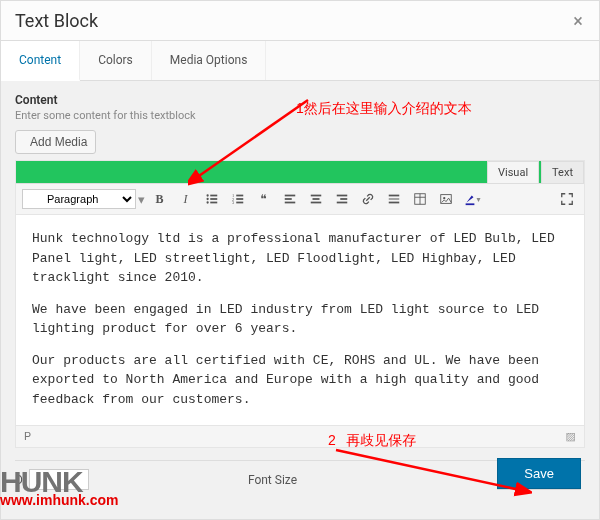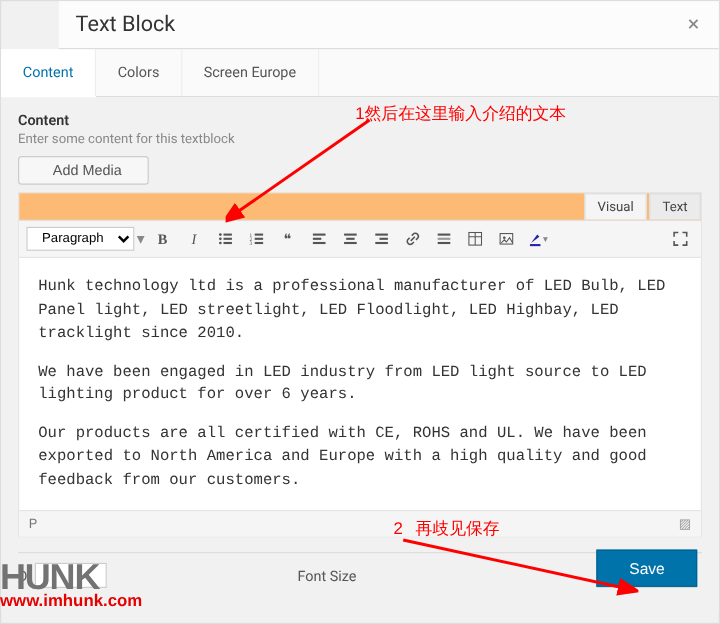"Text Block" .titlebar { margin-left: 48px -> none }
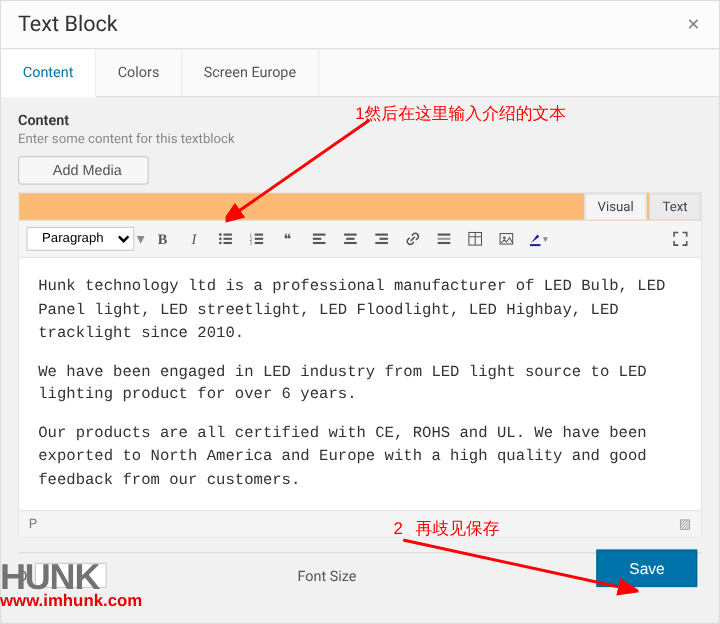"Screen Europe" div.tab { text: Screen Europe -> Media Options }
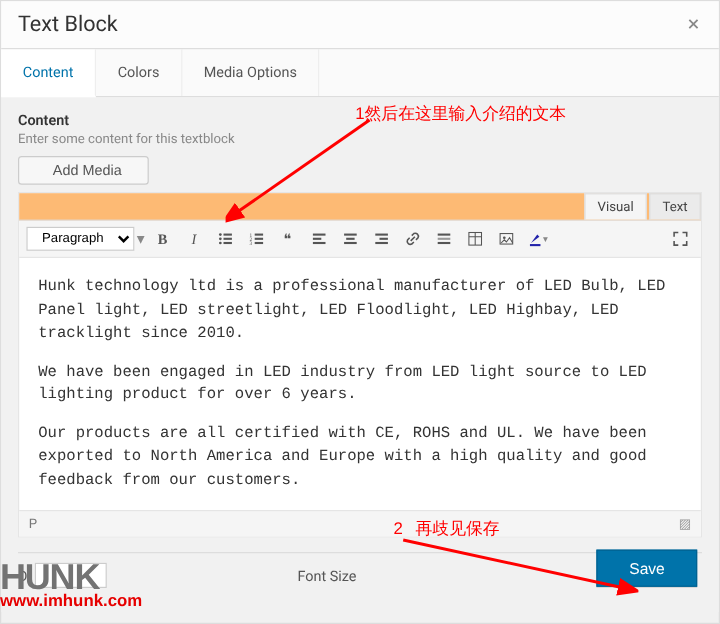"1然后在这里输入介绍的文本" div.anno { top: 86px -> 100px }
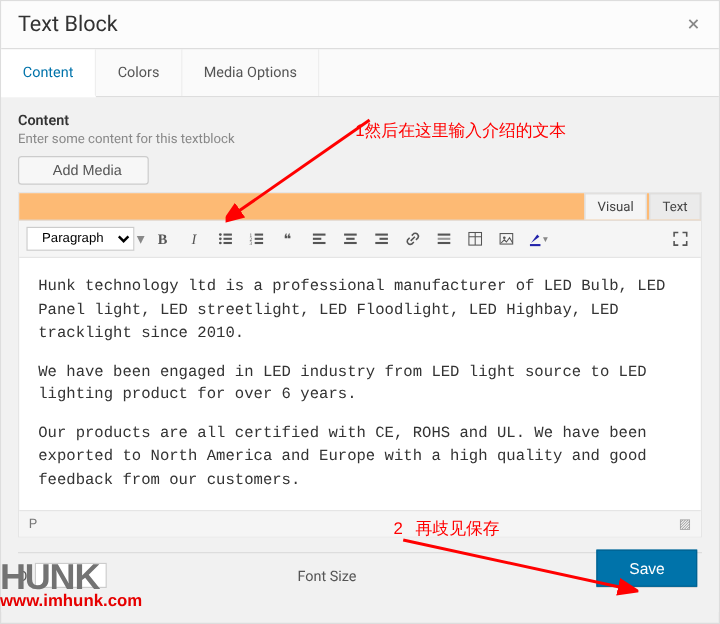"Add Media" .addmedia { padding: 4px 22px -> 4px 8px }
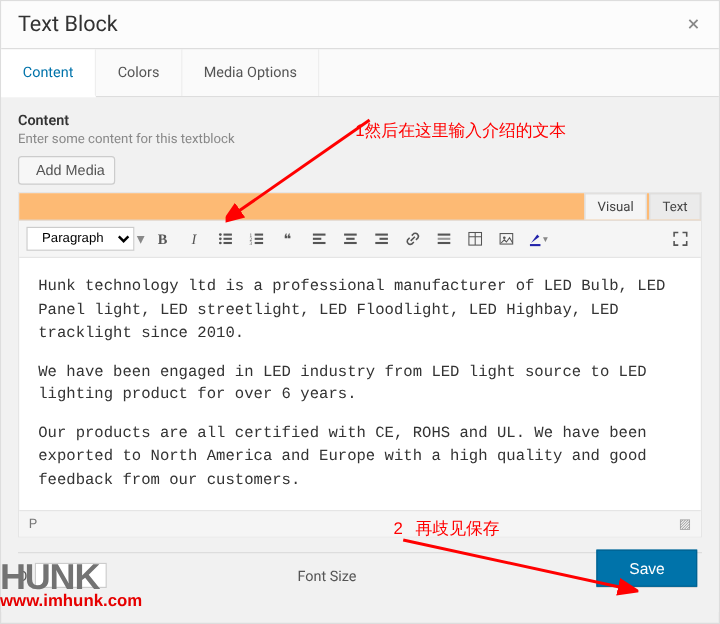"Visual" .ed-tabs { background: #fdba74 -> #22c55e }
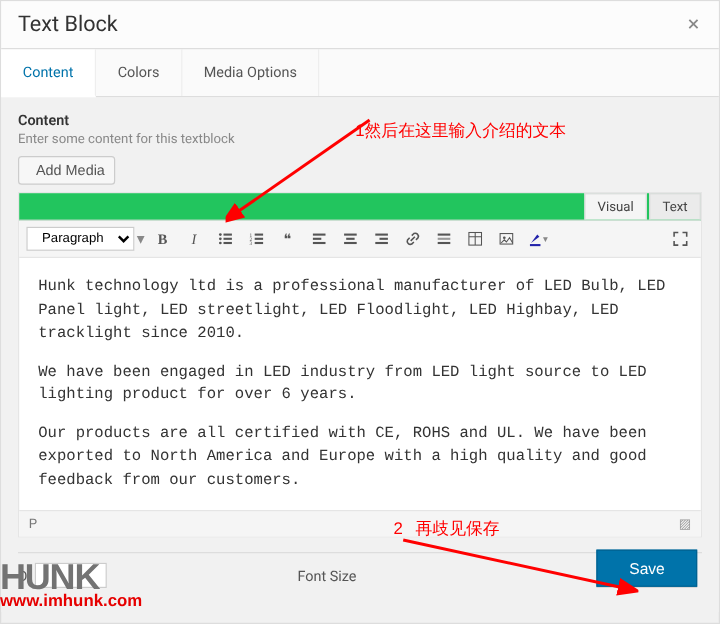"Paragraph" .fmt-select { padding: 2px 8px -> 2px 20px }
